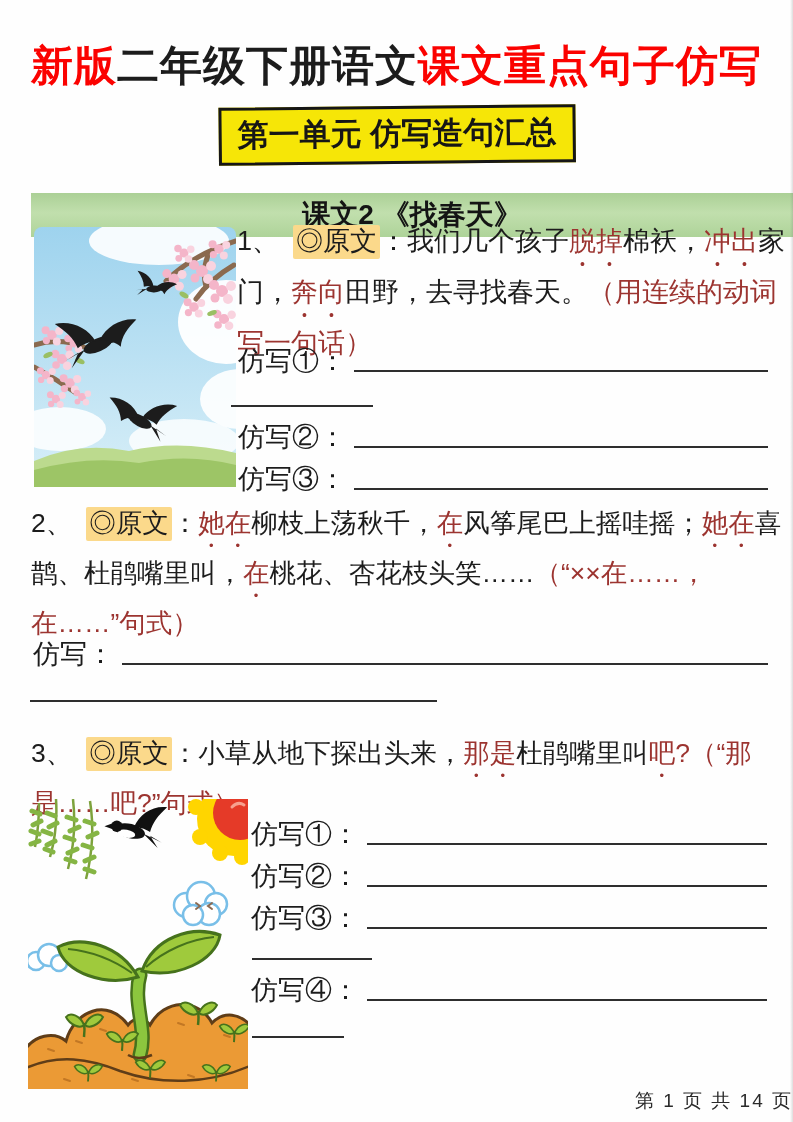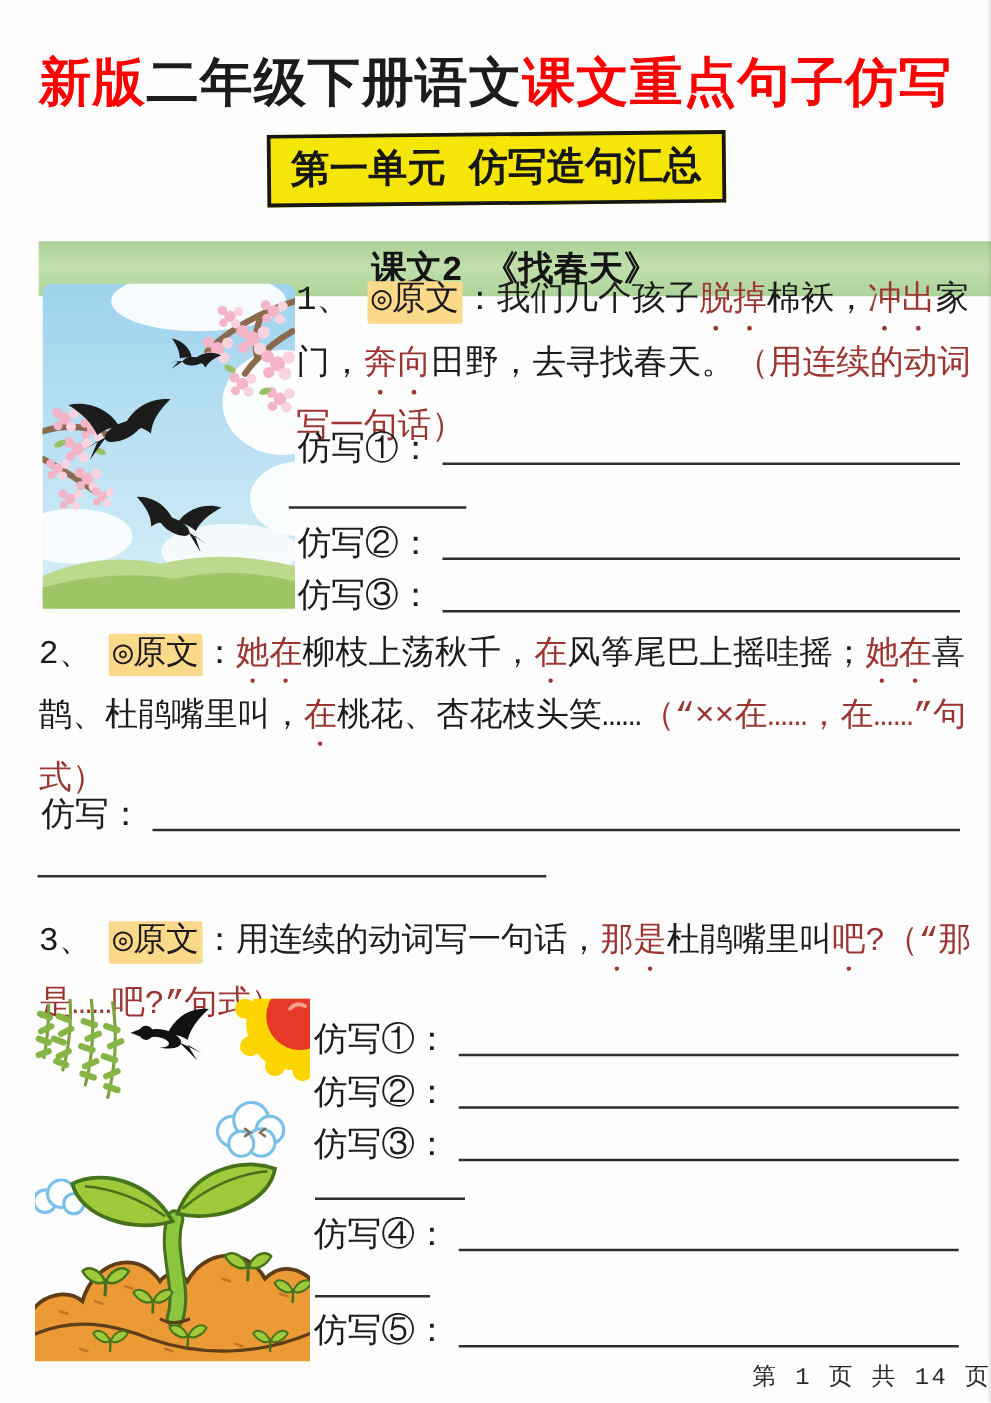"新版二年级下册语文课文重点句子仿写" .page { font-family: Liberation Mono, monospace -> Liberation Sans, sans-serif }
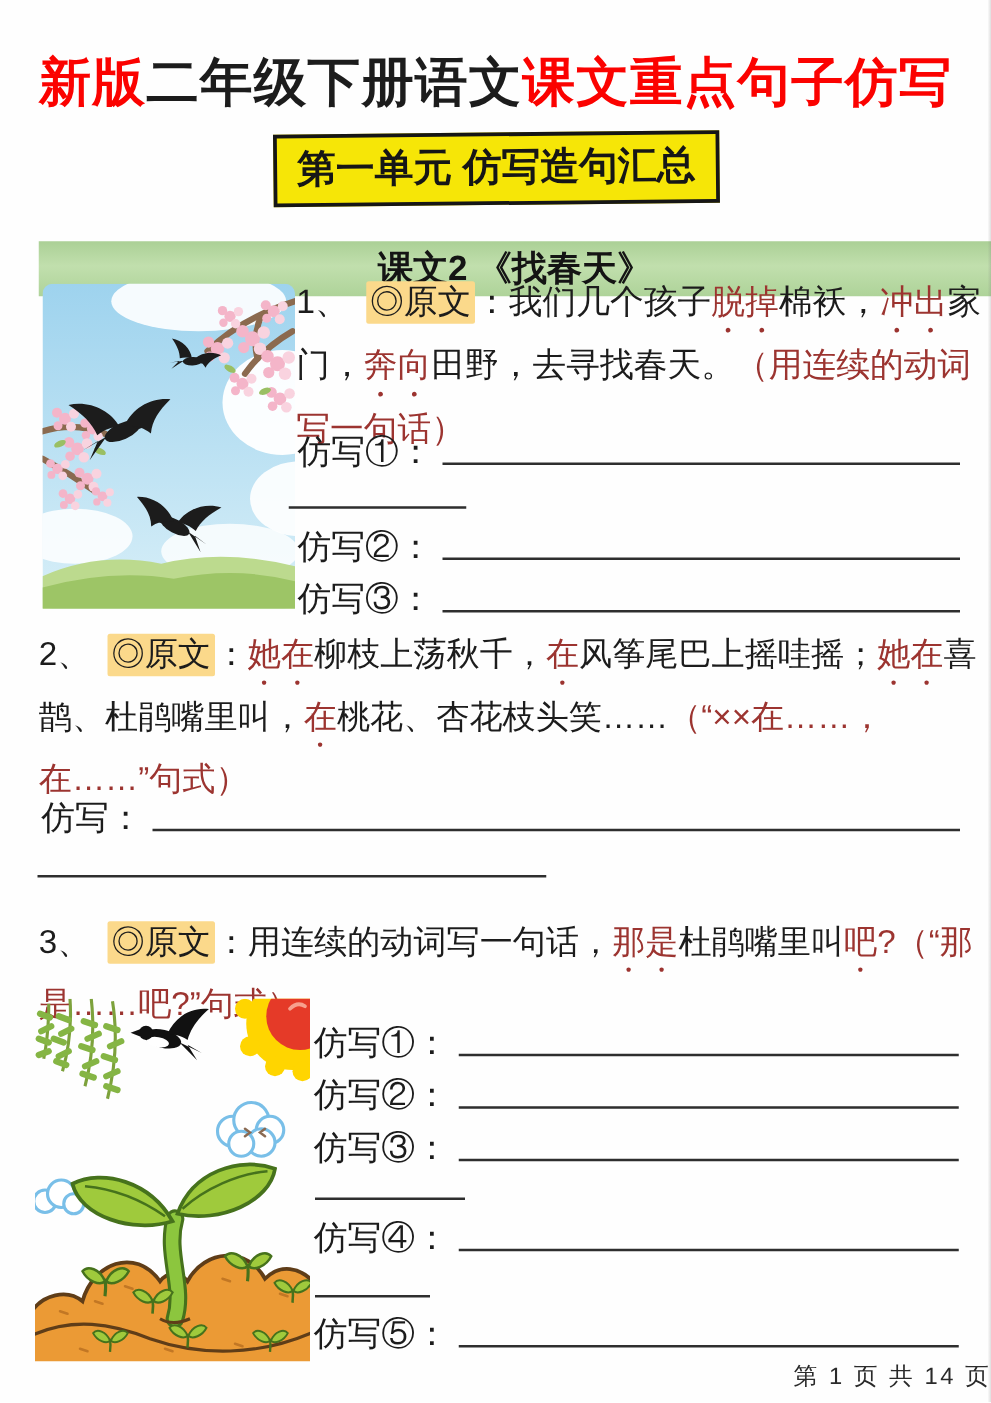"：用连续的动词写一句话，" span.seg { text: 用连续的动词写一句话 -> 小草从地下探出头来 }
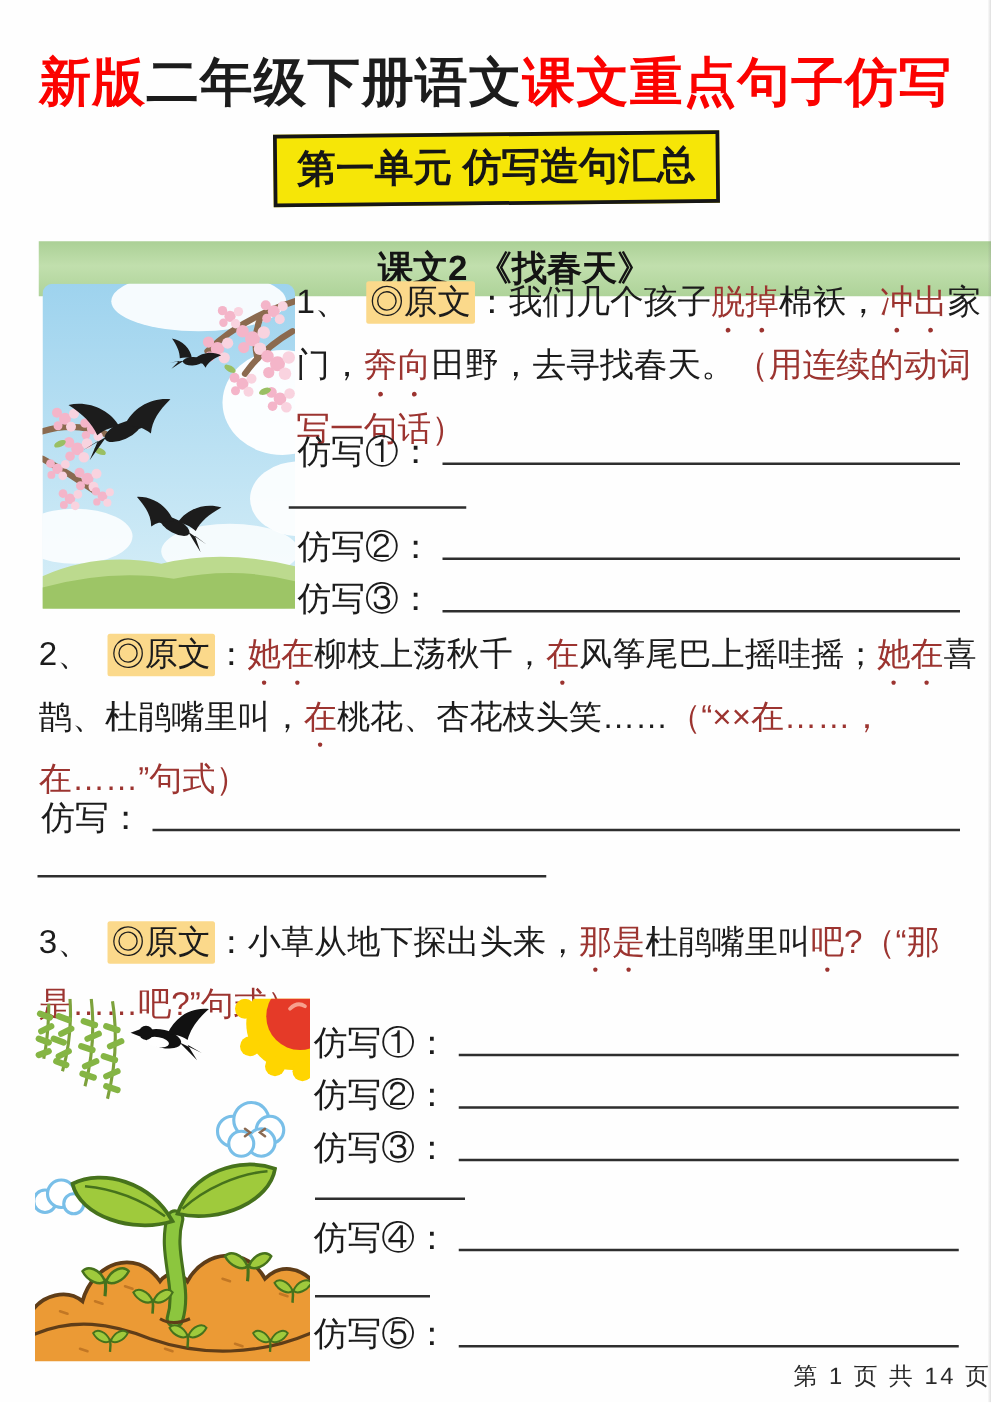"仿写⑤：" div.brow { html: <div> <span>仿写⑤：</span> <div></div> </div> -> none }
